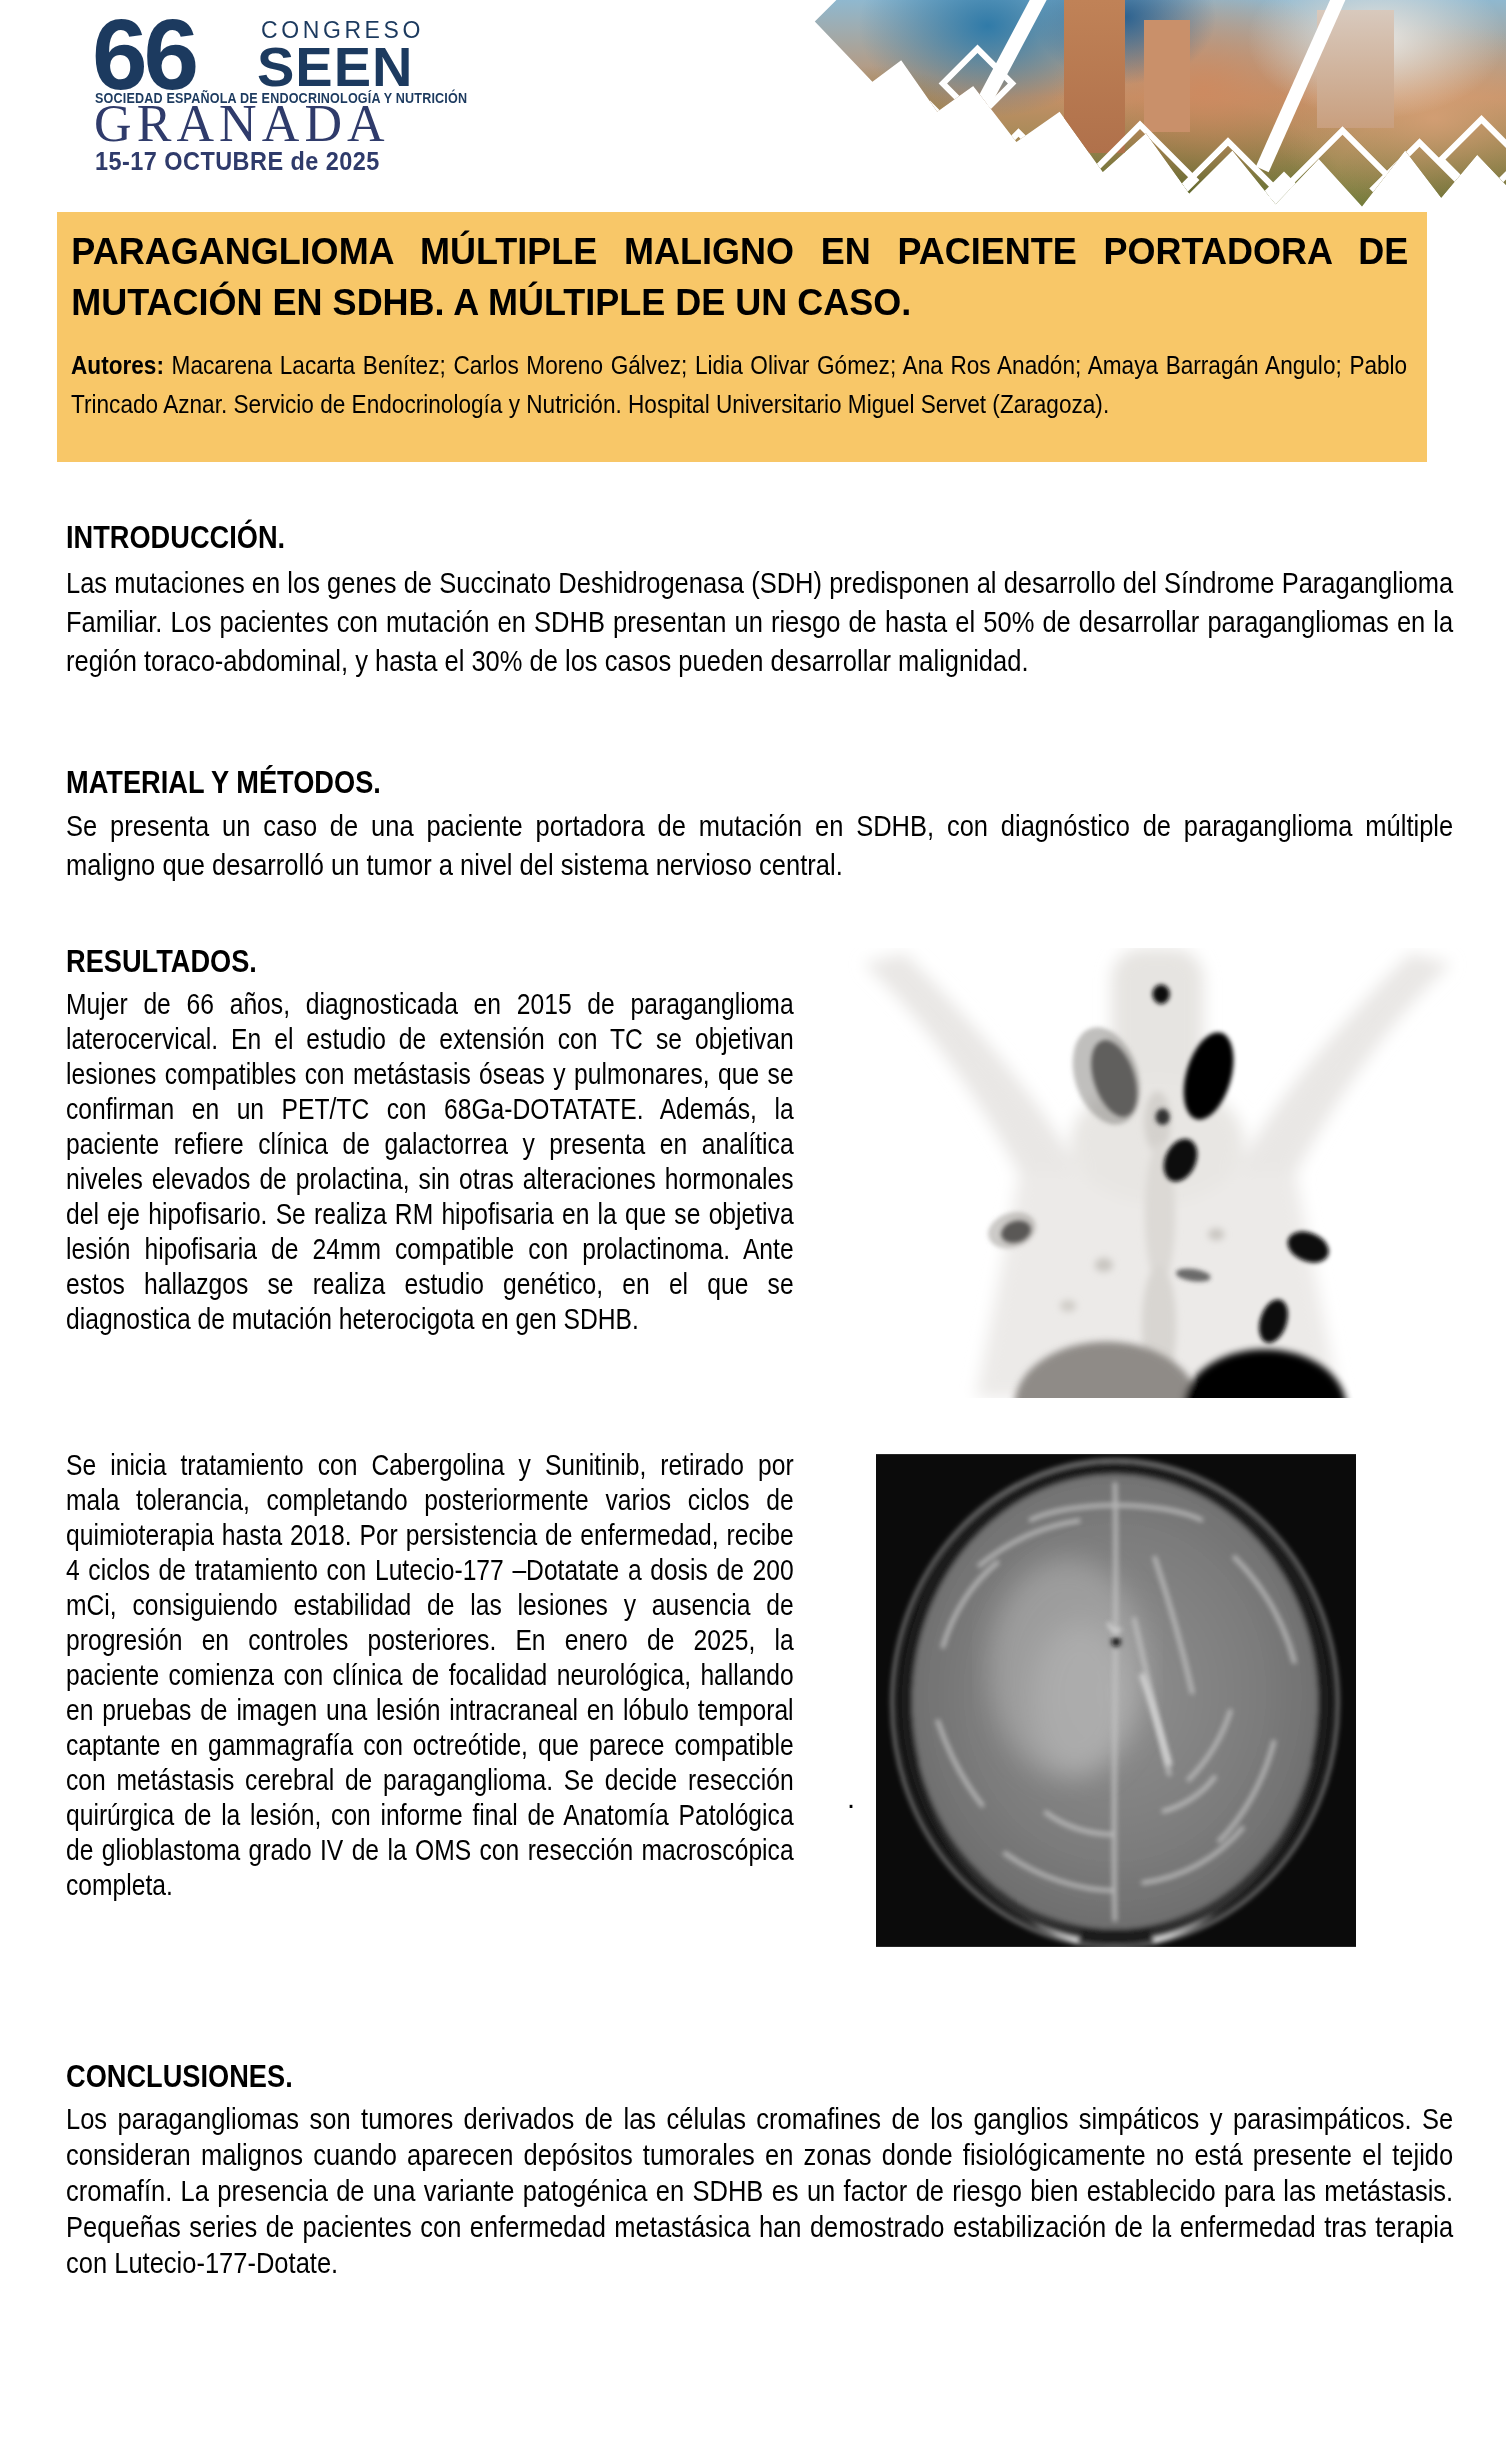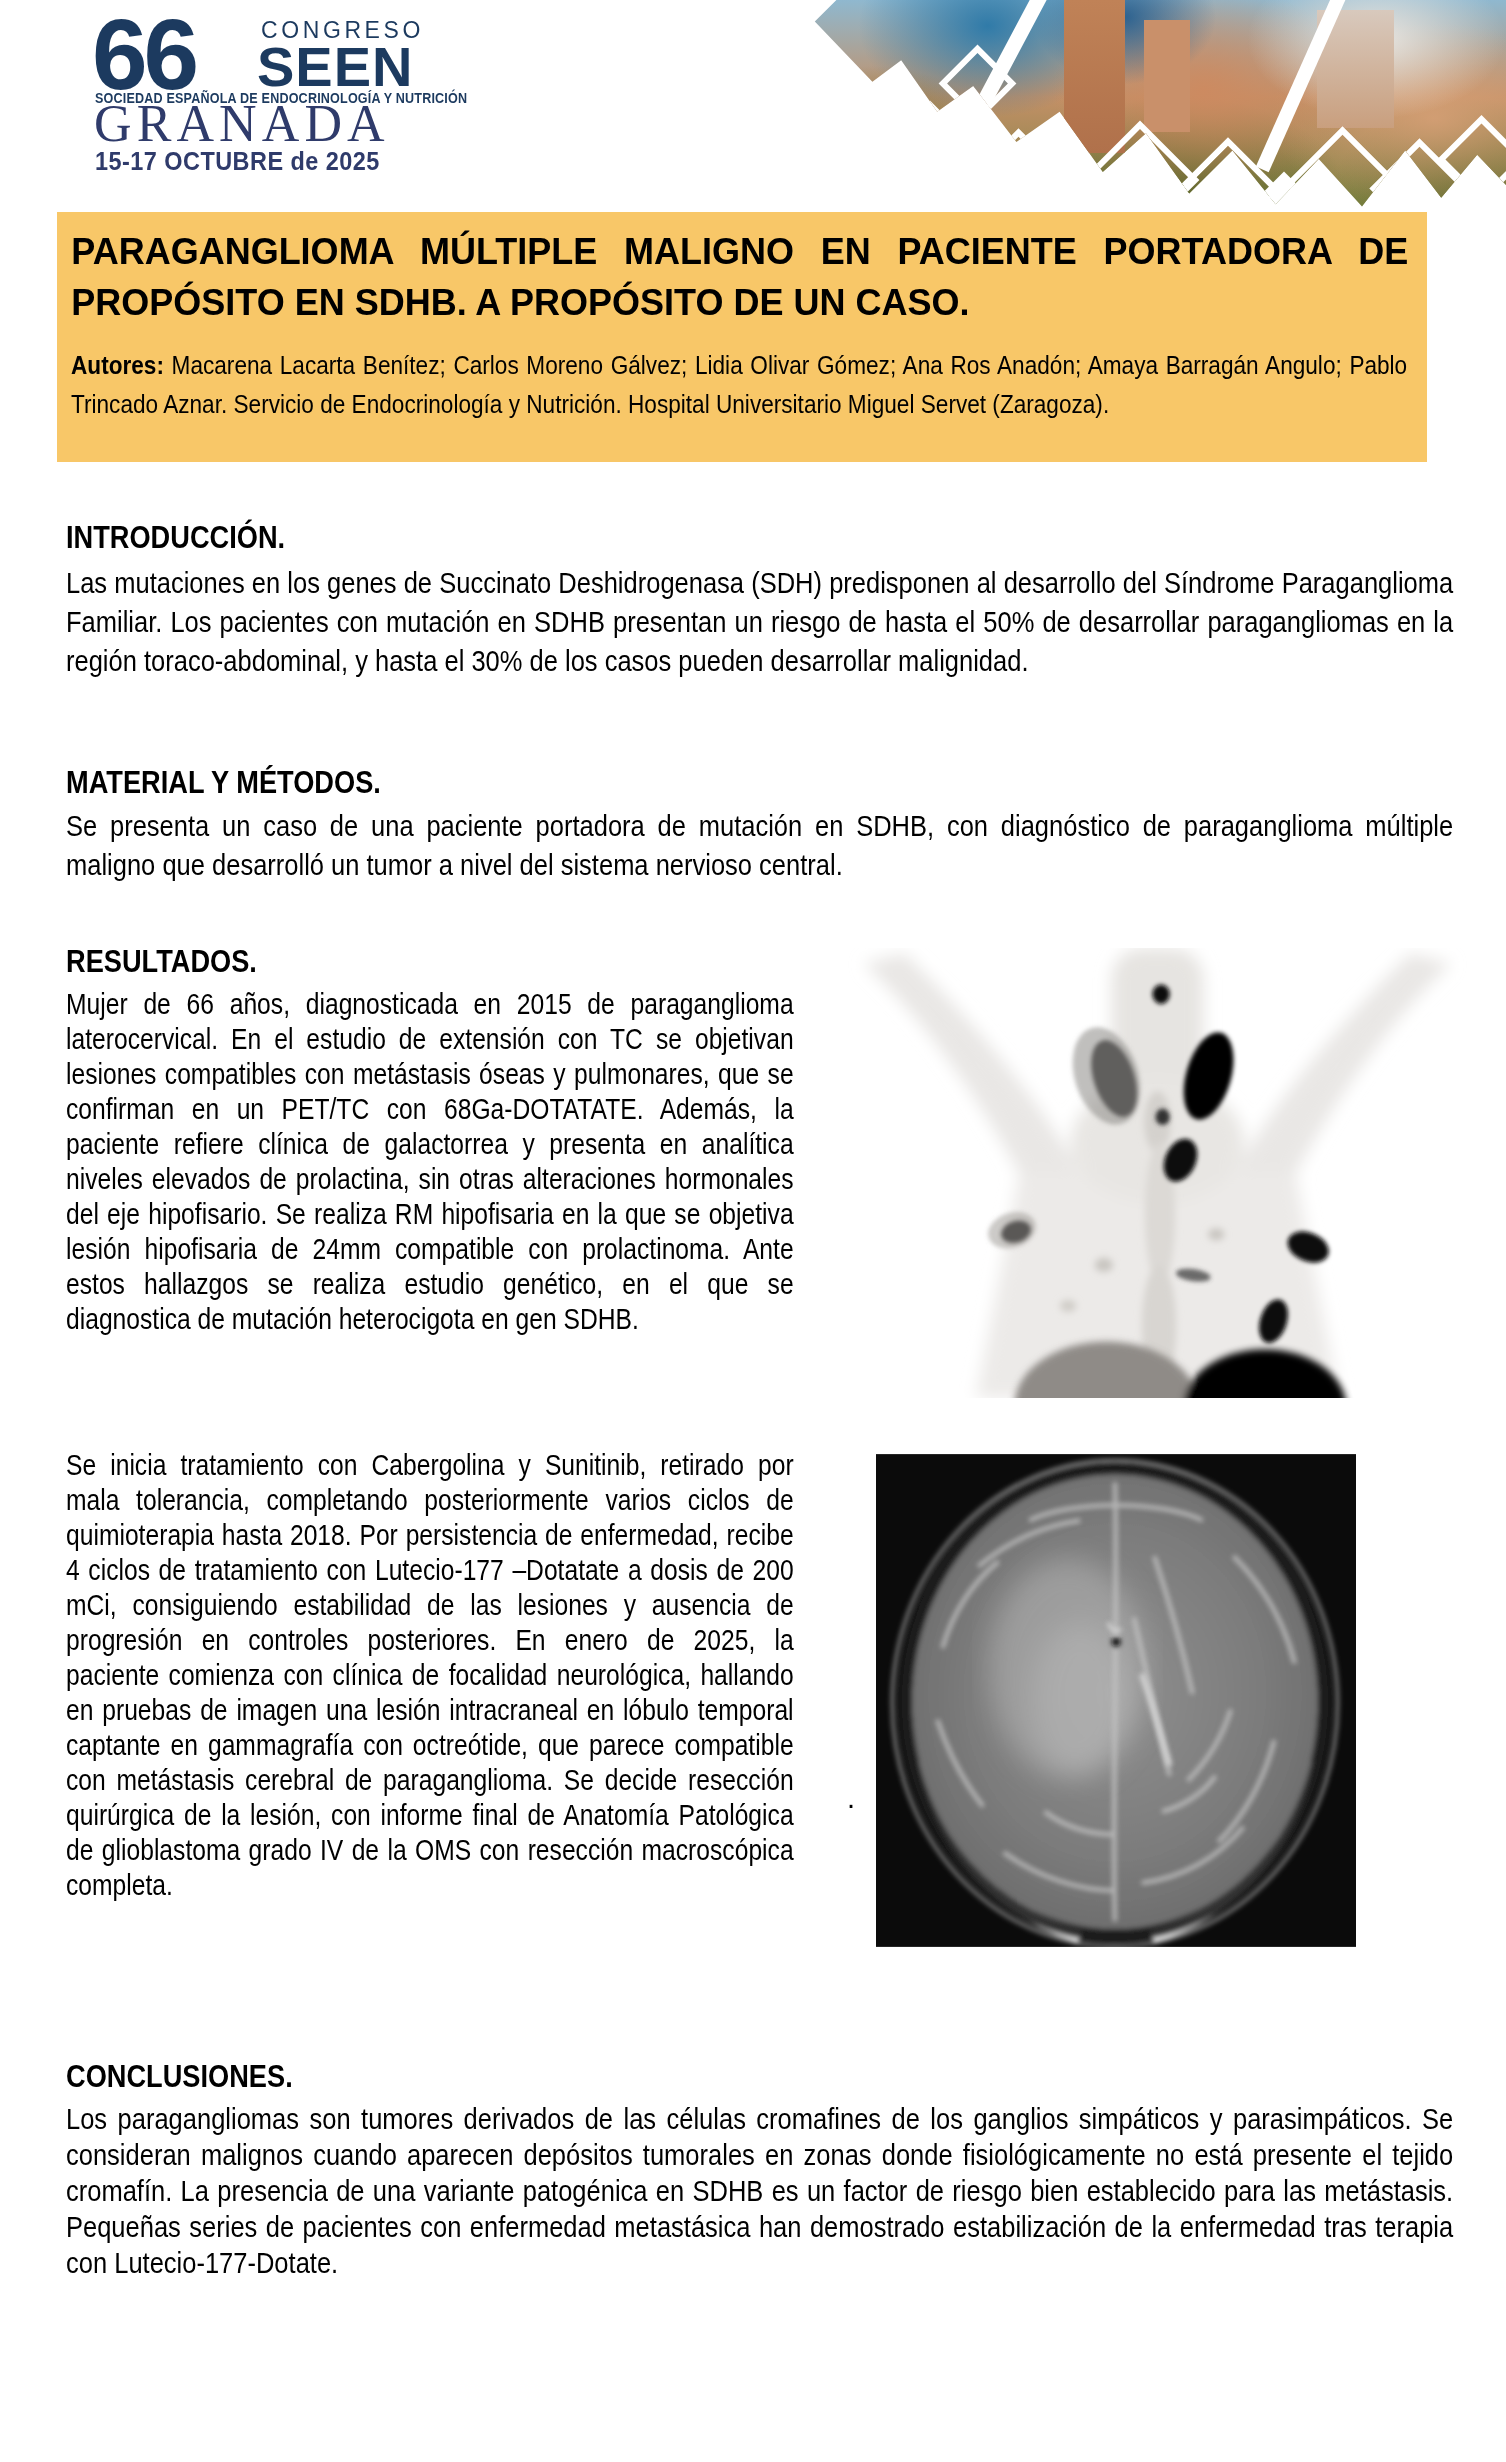"PARAGANGLIOMA MÚLTIPLE MALIGNO EN" div.title-text { text: PROPÓSITO EN SDHB. A PROPÓSITO -> MUTACIÓN EN SDHB. A MÚLTIPLE }
